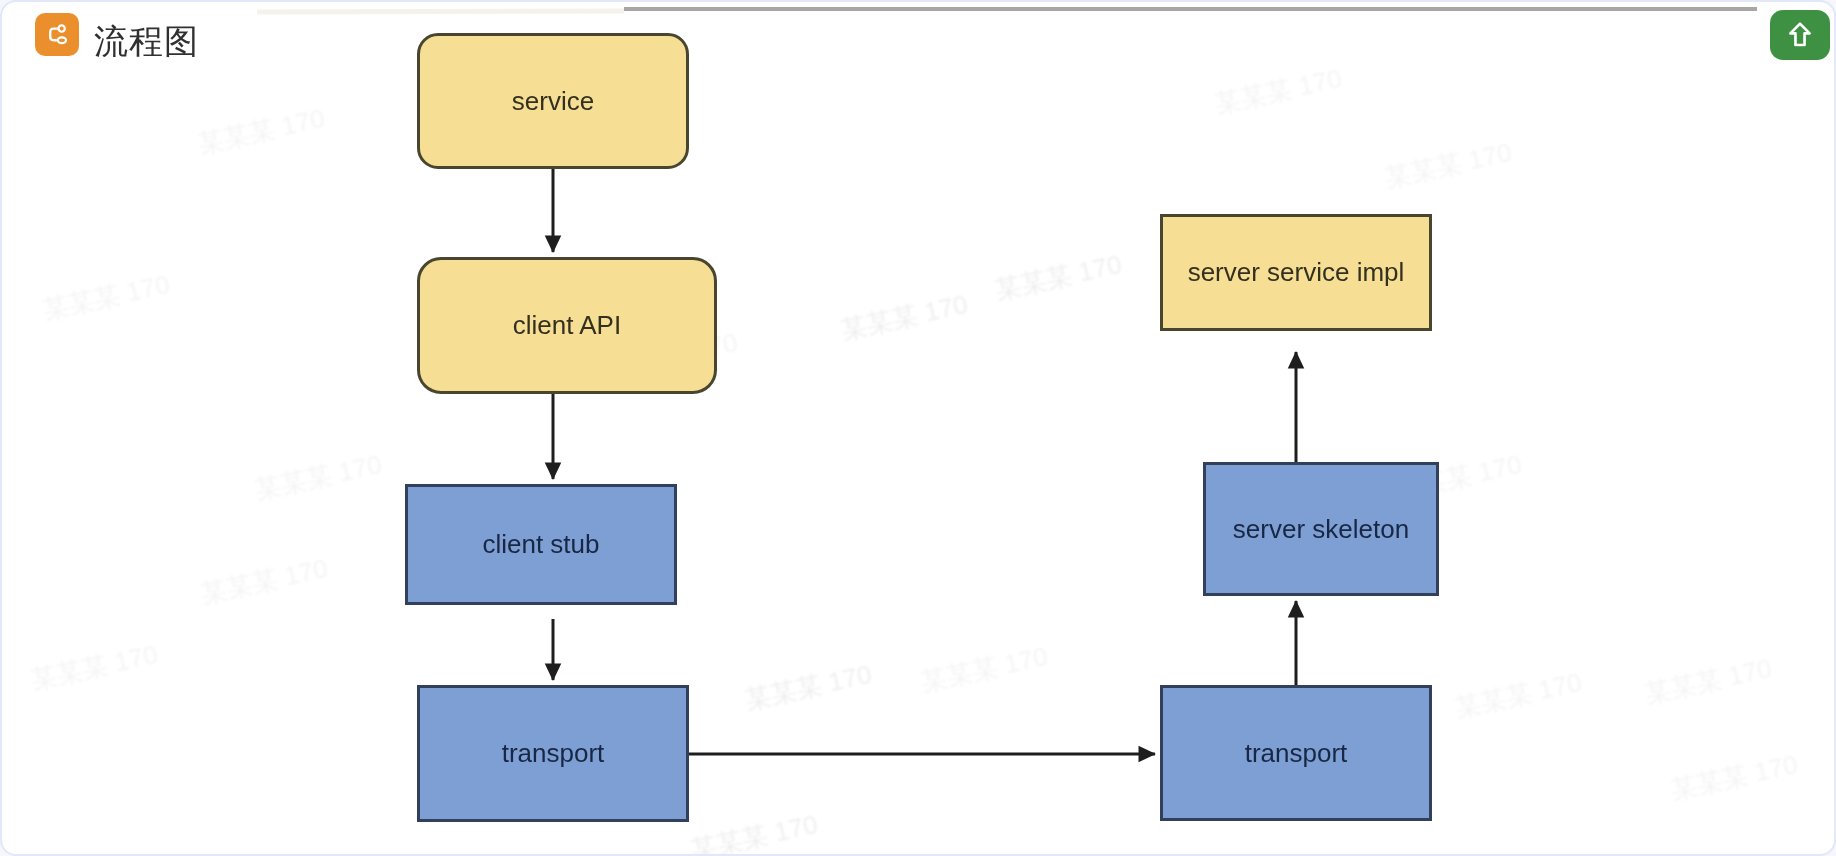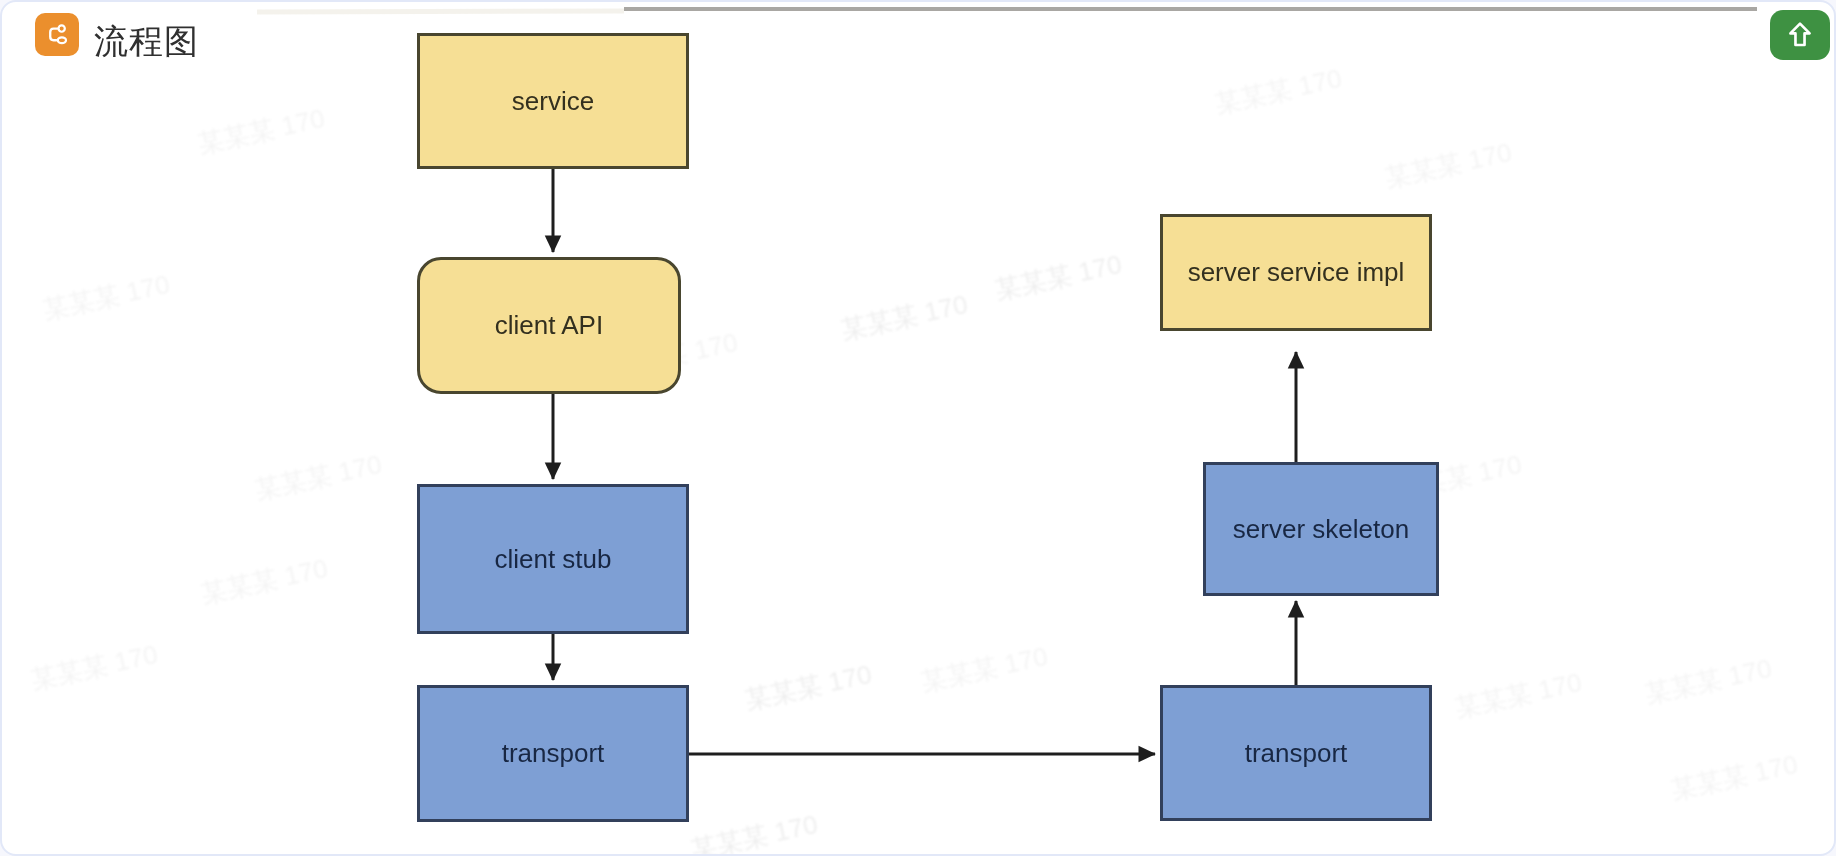"service" div.node { border-radius: none -> 21px }
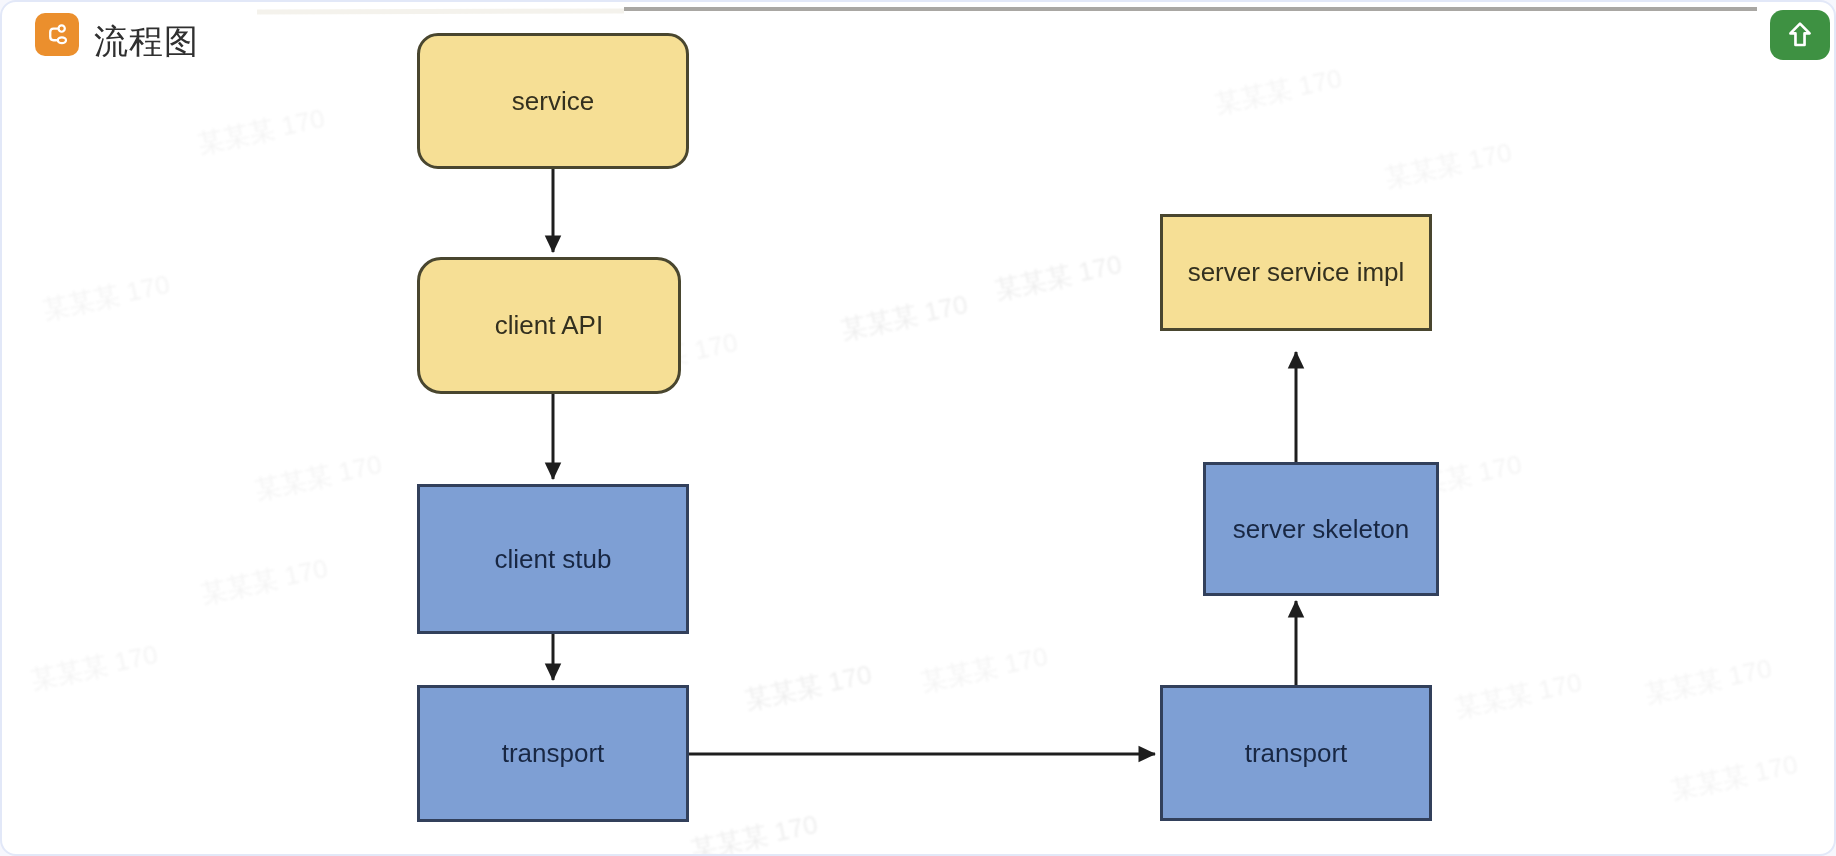"client API" div.node { width: 264px -> 300px }
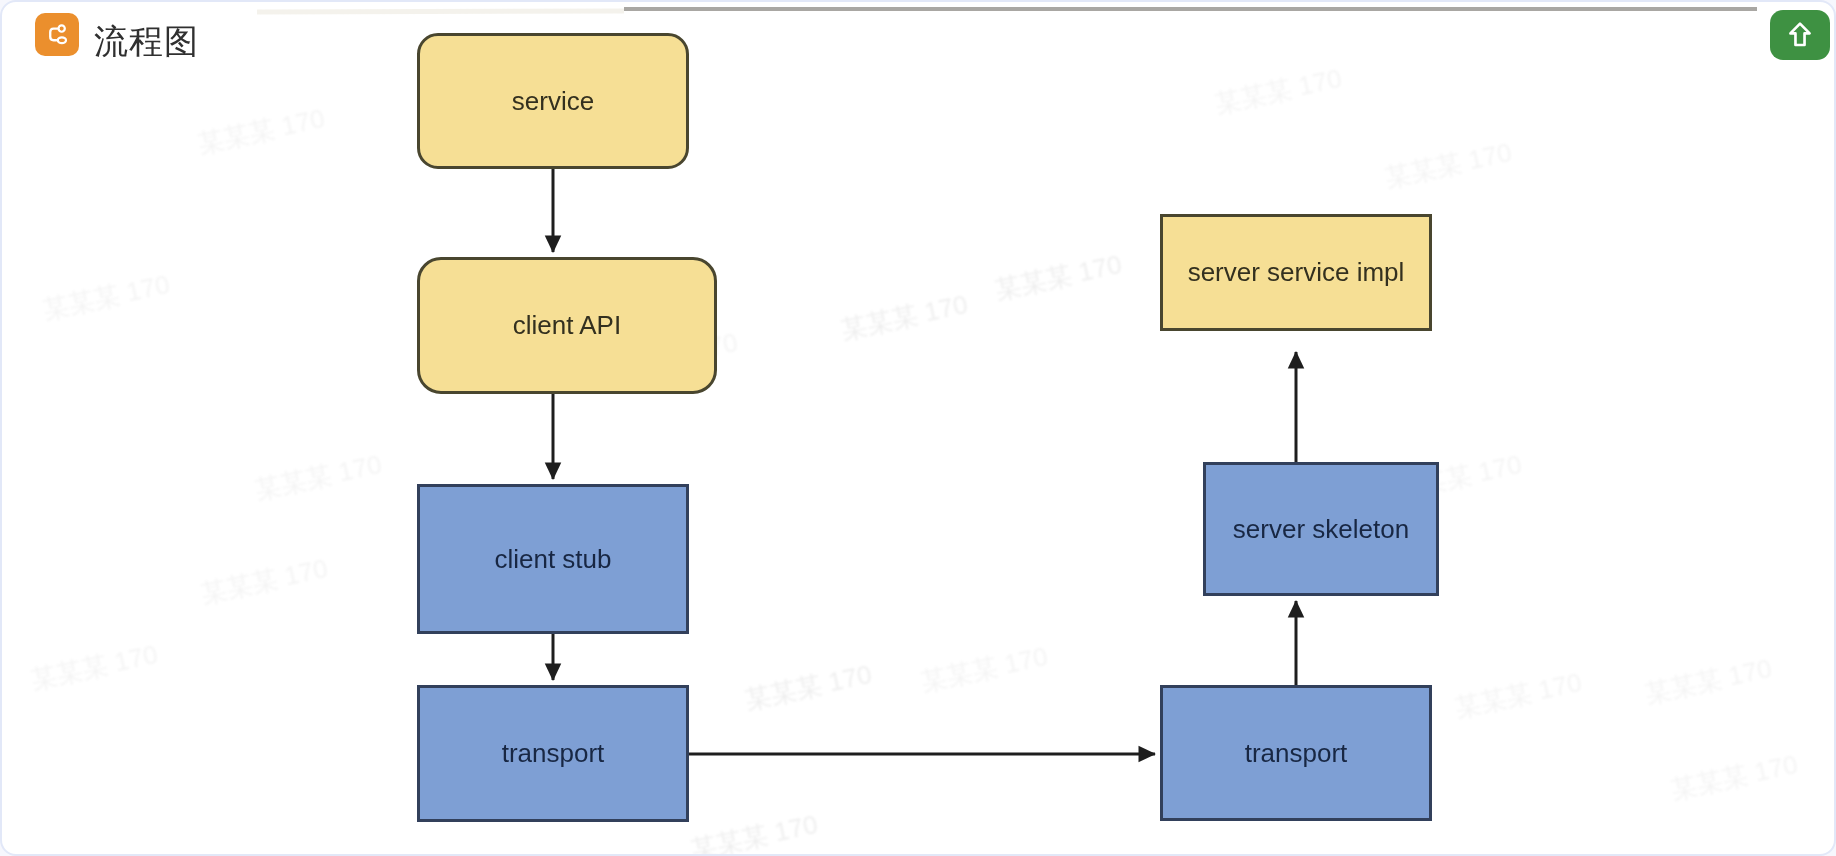"client stub" div.node { height: 150px -> 121px; left: 415px -> 403px }
